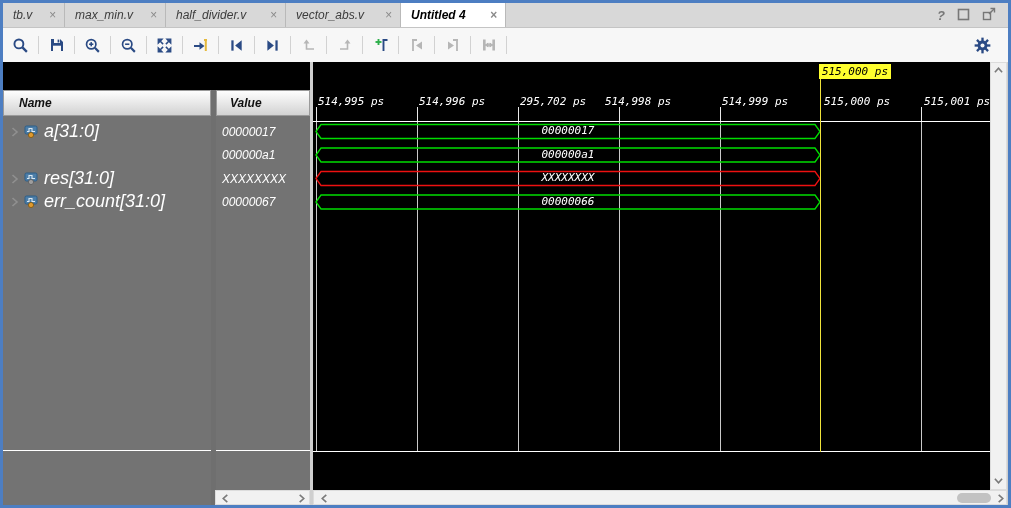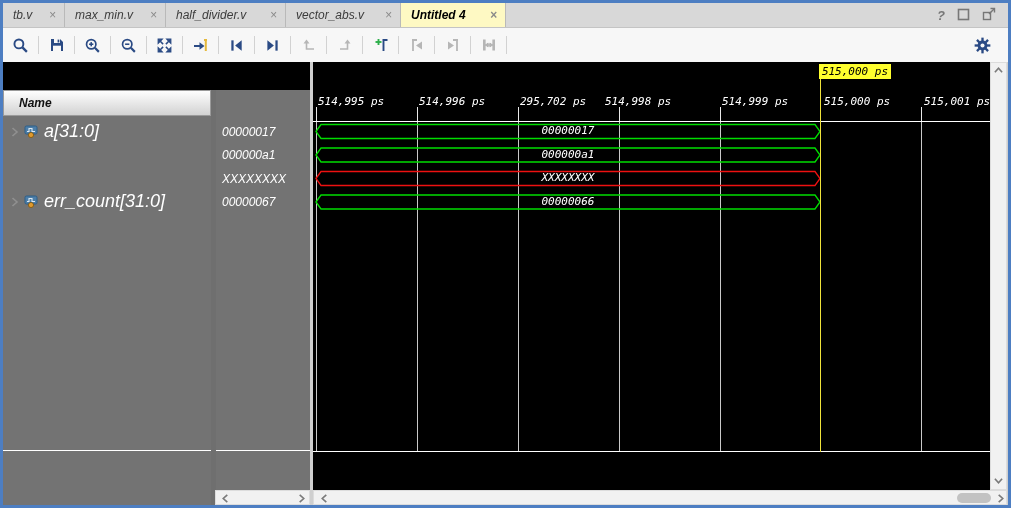"Untitled 4" .tab.active { background: #fef9c3 -> #ffffff }
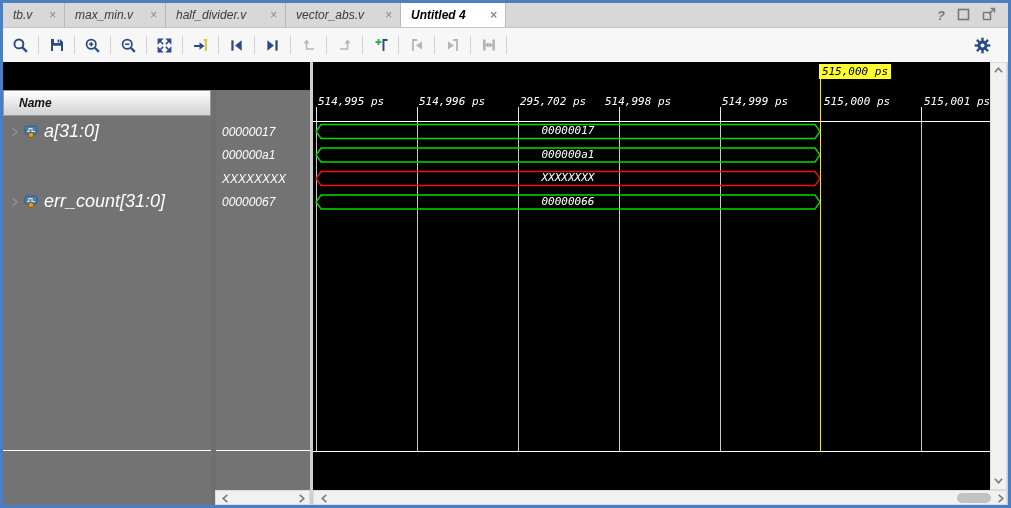"Value" div.hdr-btn { html: none -> <div>Value</div> }
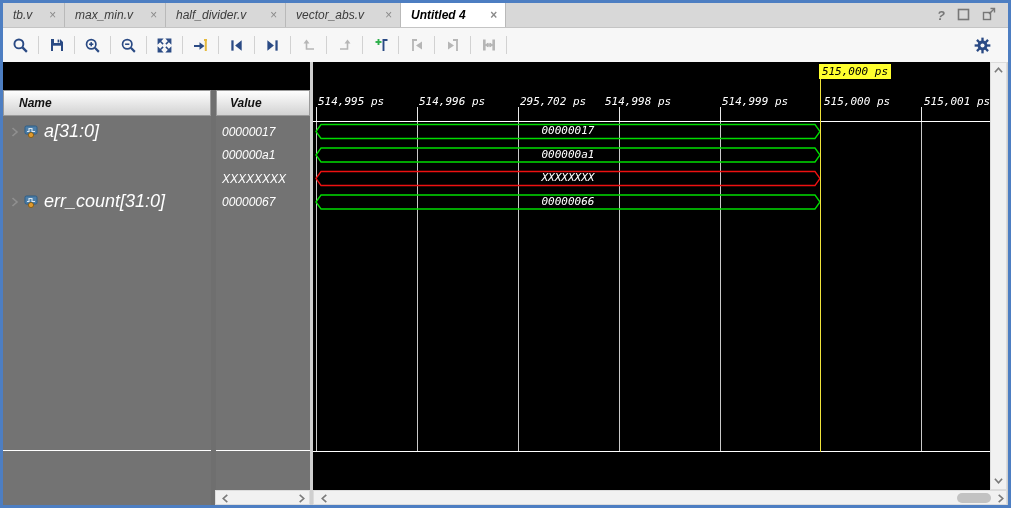"res[31:0]" div.sig-row { html: none -> <div> <svg> <polyline></polyline> </svg> <svg> <rect></rect> <polyline></polyline> <circle></circle> </svg> <span>res[31:0]</span> </div> }
